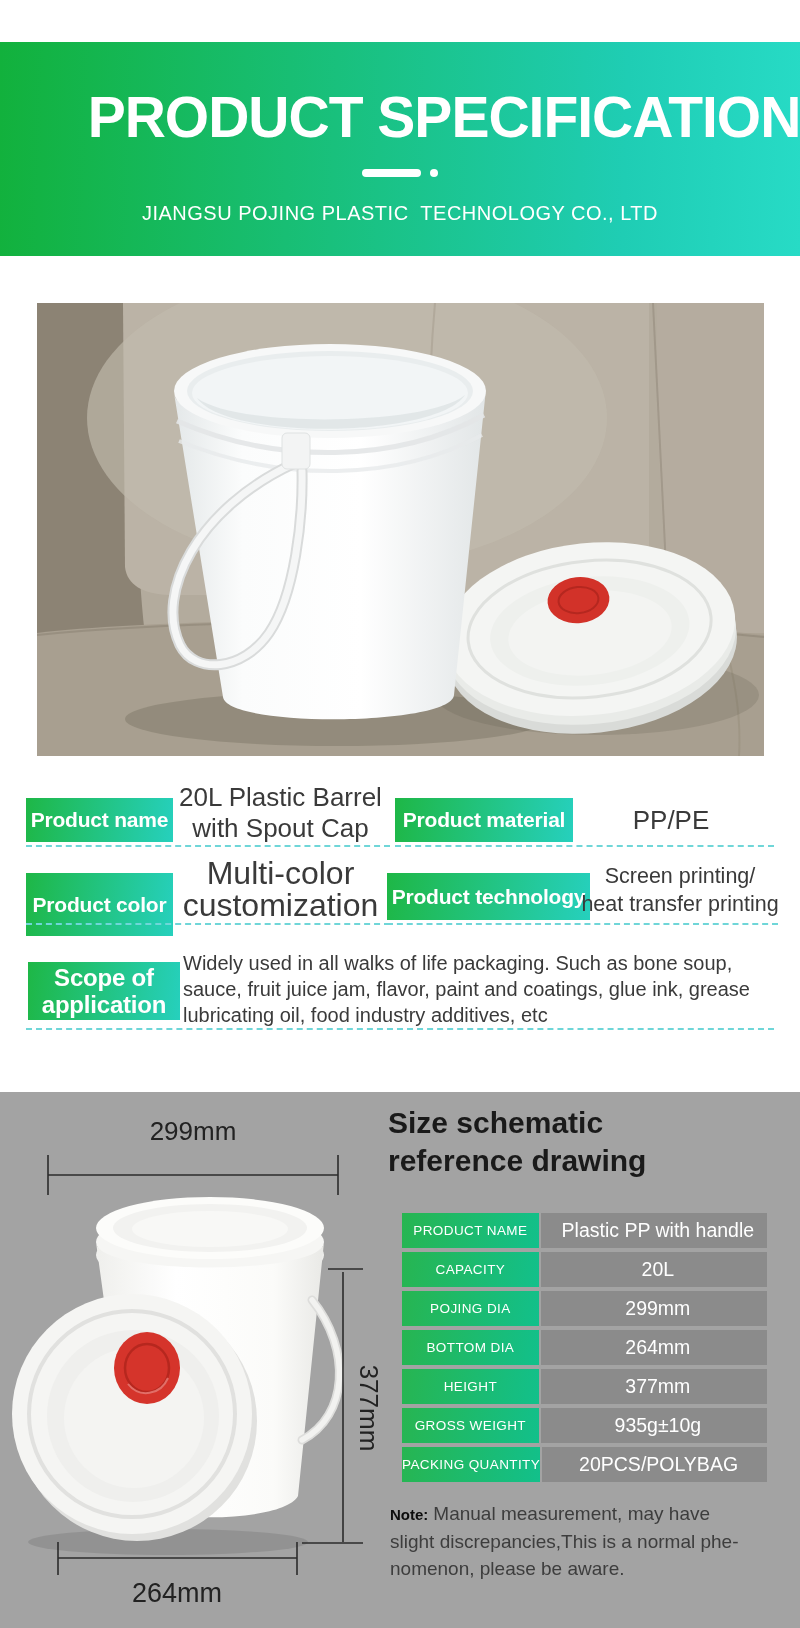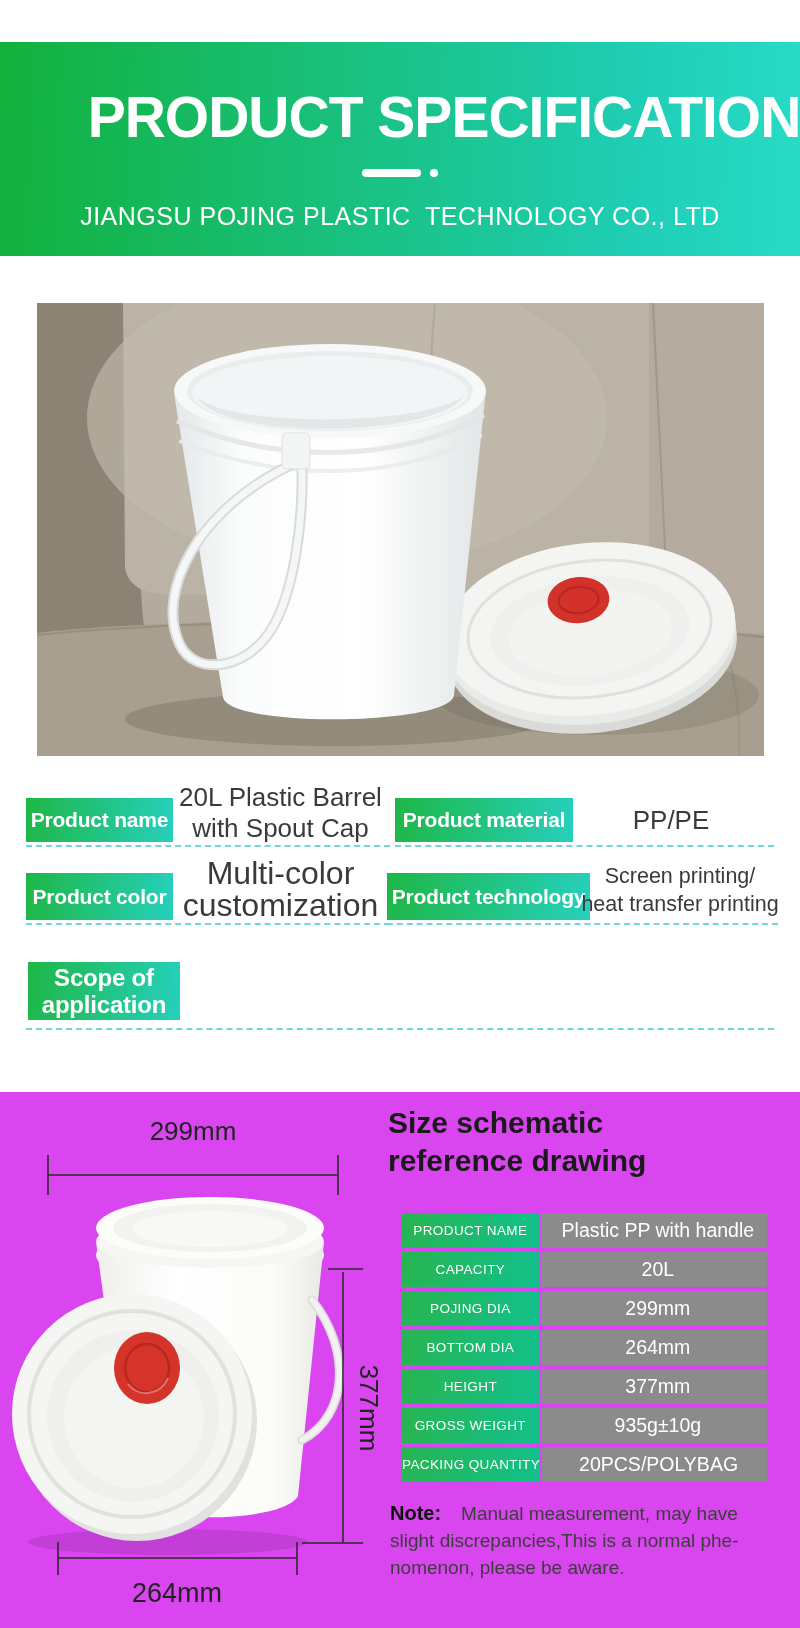"JIANGSU POJING PLASTIC TECHNOLOGY CO.," .hero-subtitle { font-size: 25px -> 20px }
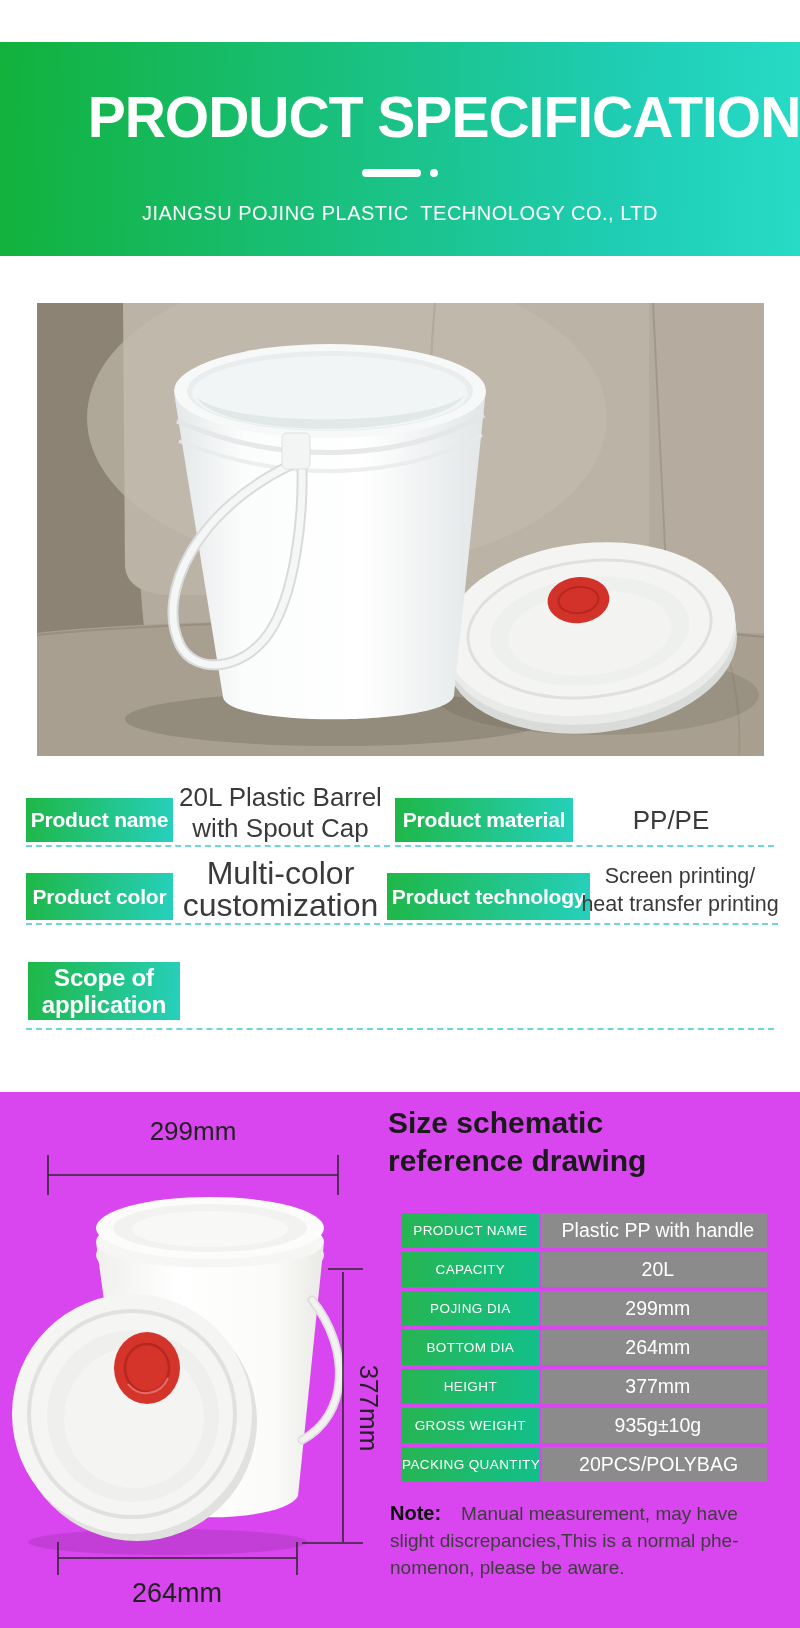"Product color" div.label-box { height: 47px -> 63px }
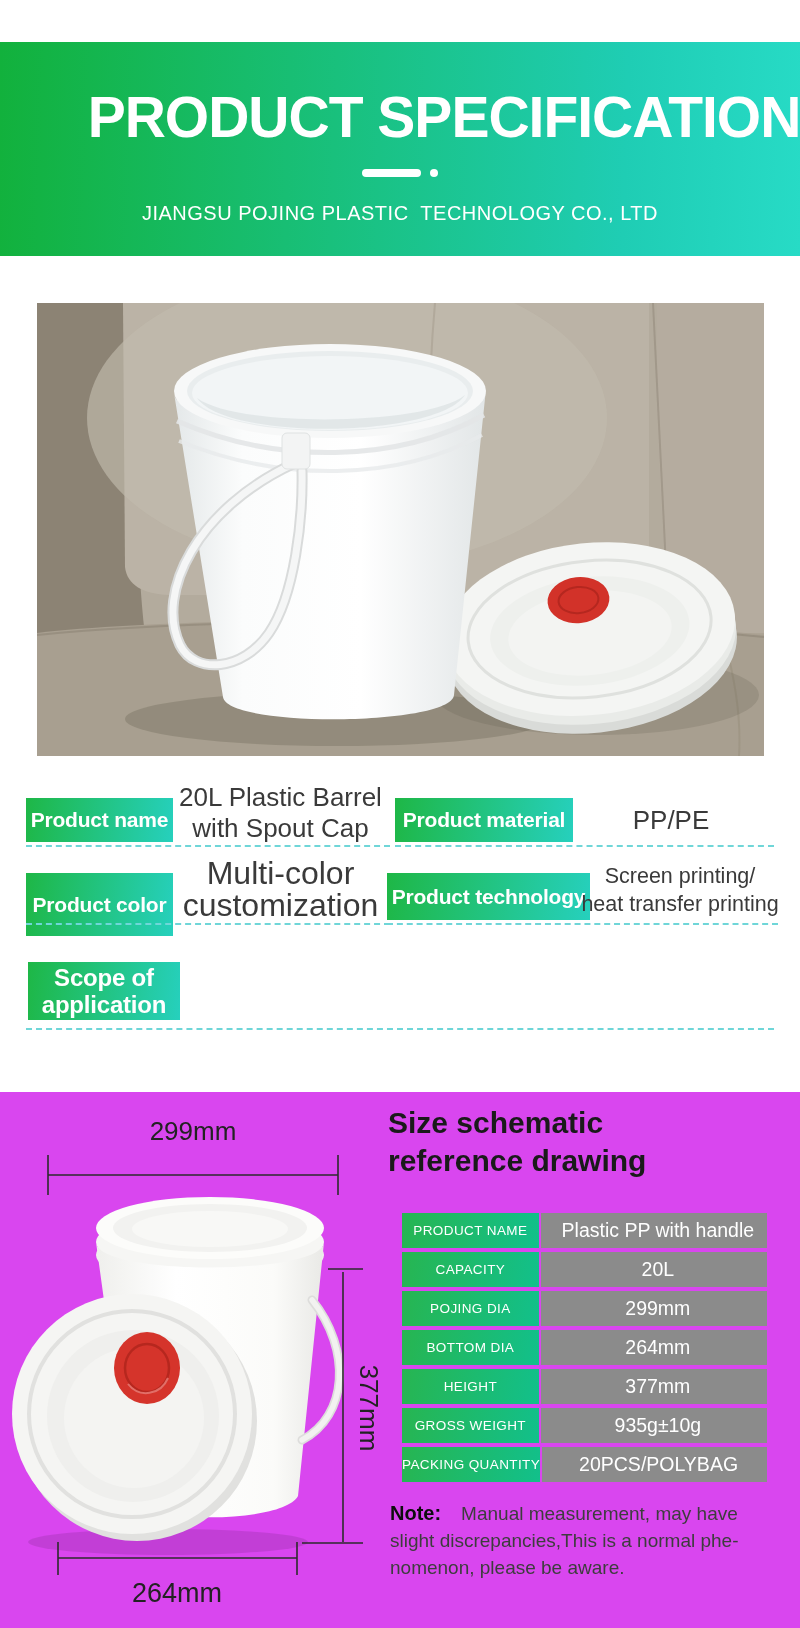"Widely used in all walks" div.val { html: none -> <div>Widely used in all walks of life packaging. Such as bone soup, sauce, fruit juice jam, flavor, paint and coatings, glue ink, grease lubricating oil, food industry additives, etc</div> }
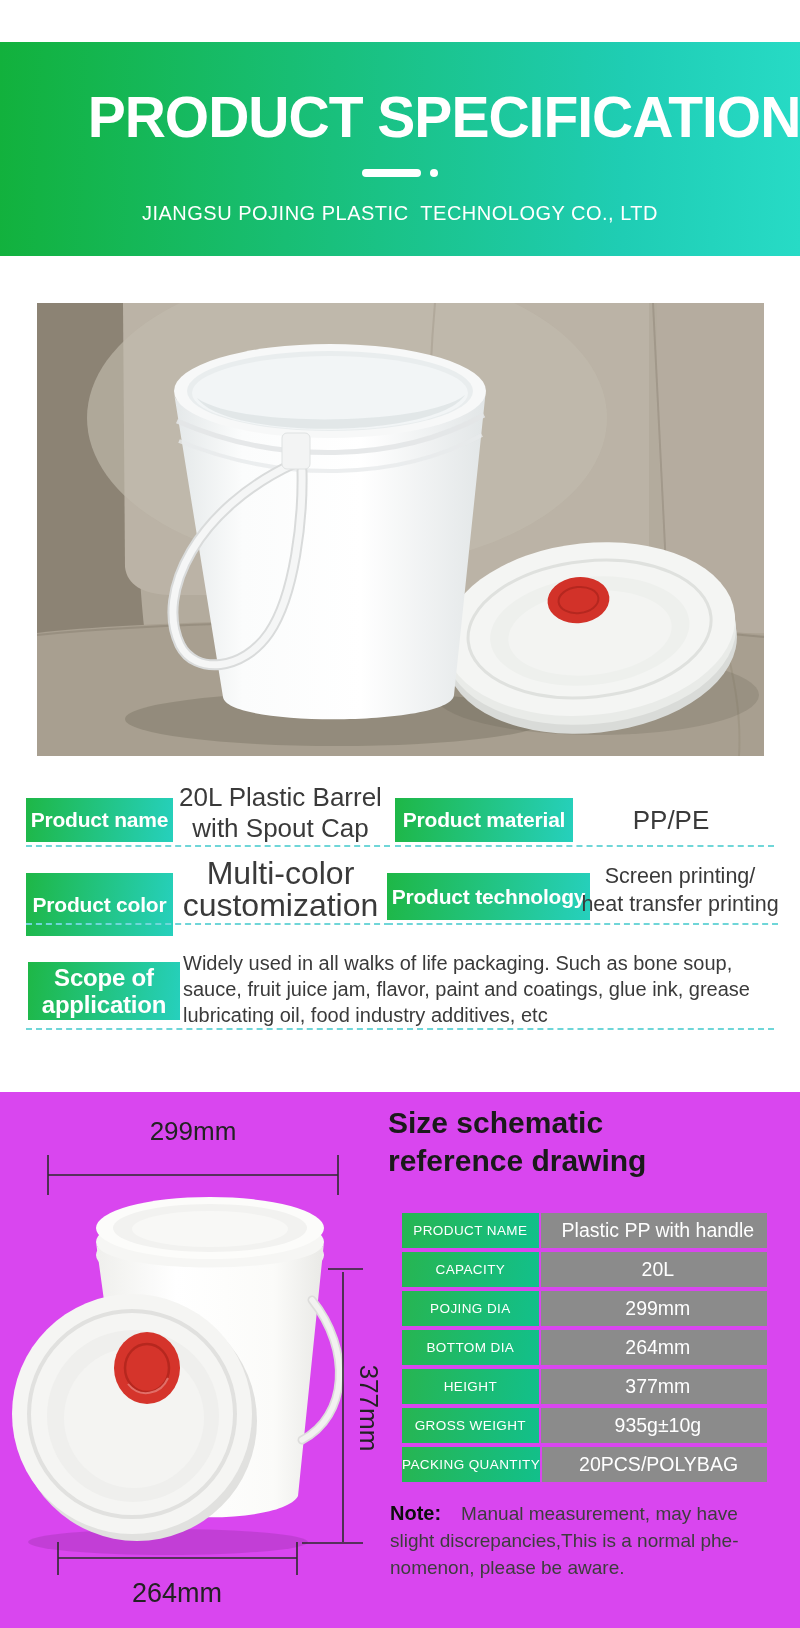"299mm" .size-section { background: #d946ef -> #a3a3a3 }
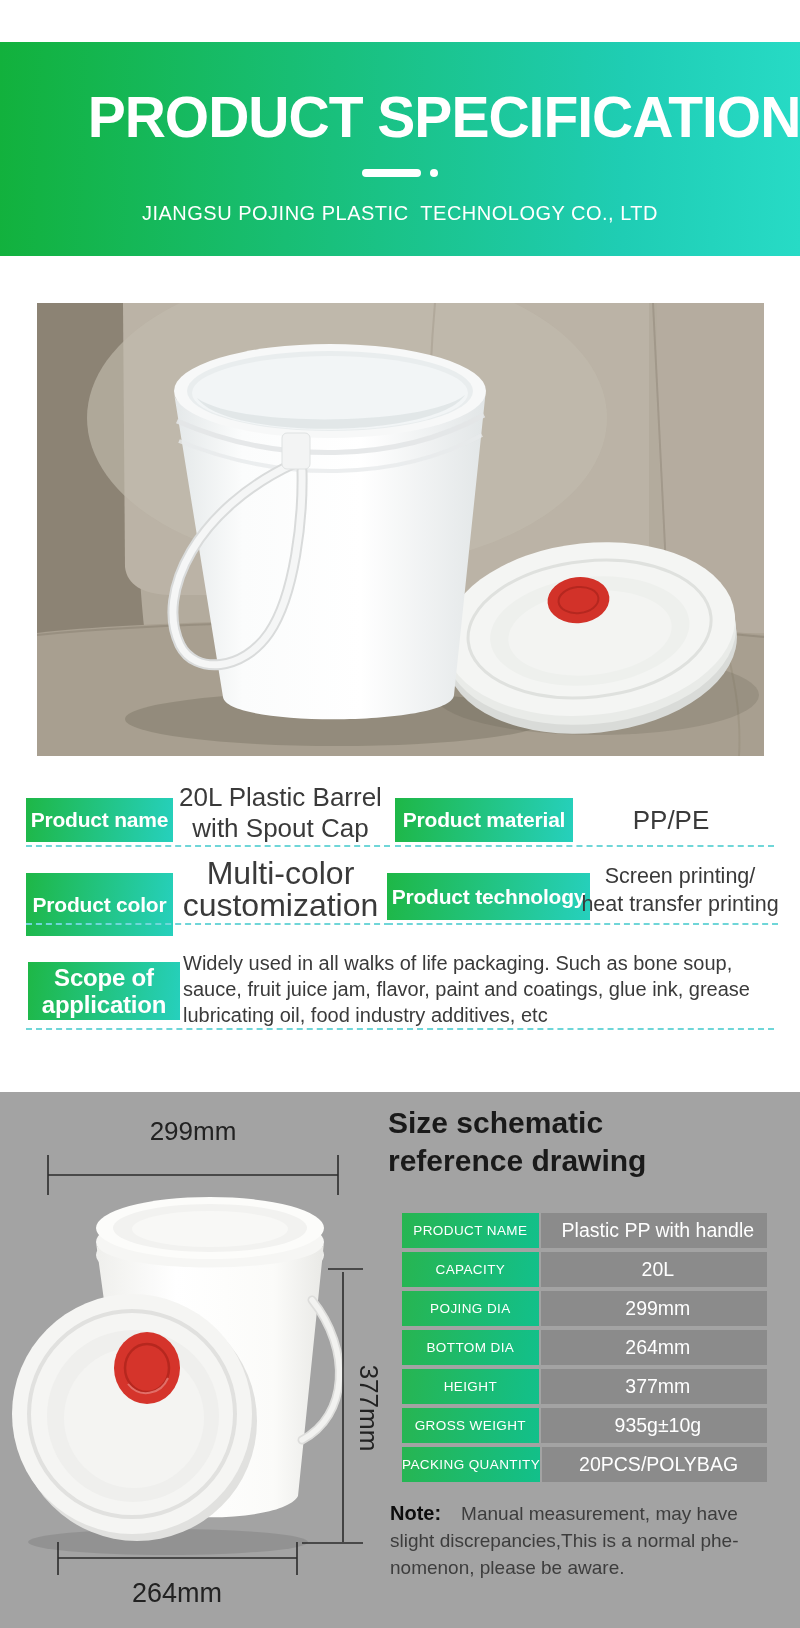"Note:" .note-label { font-size: 20px -> 15px; margin-right: 20px -> 5px }
